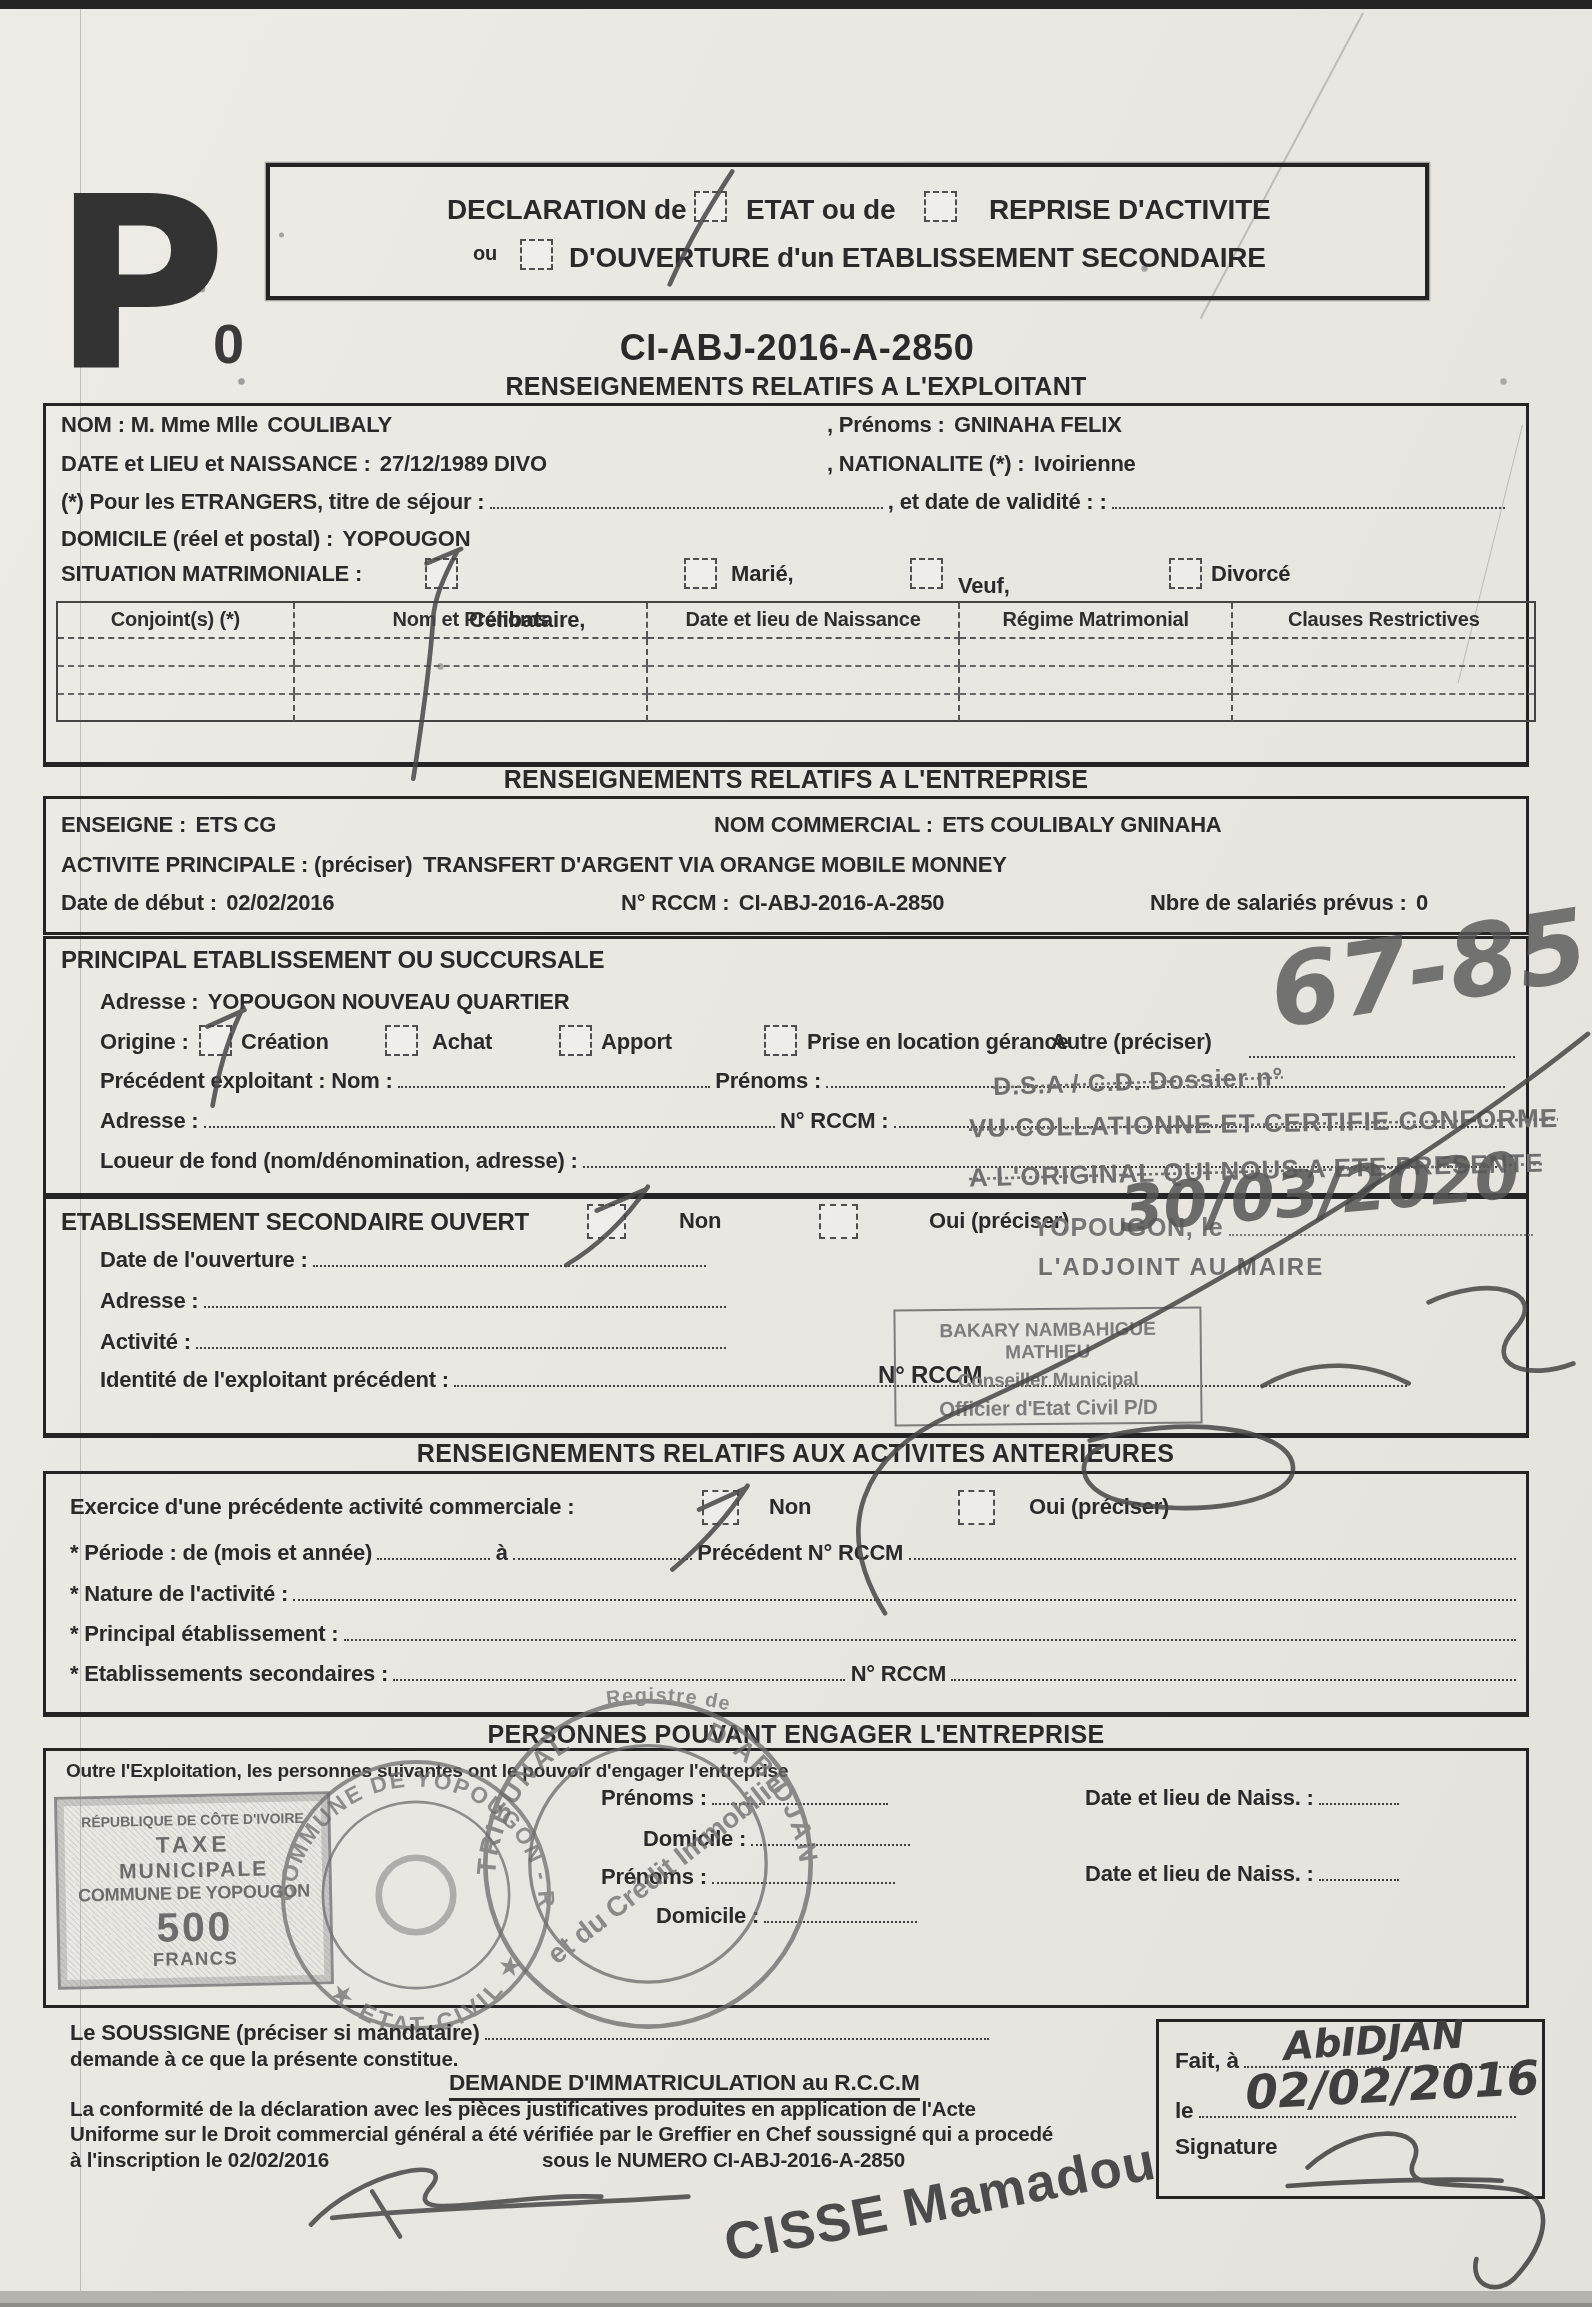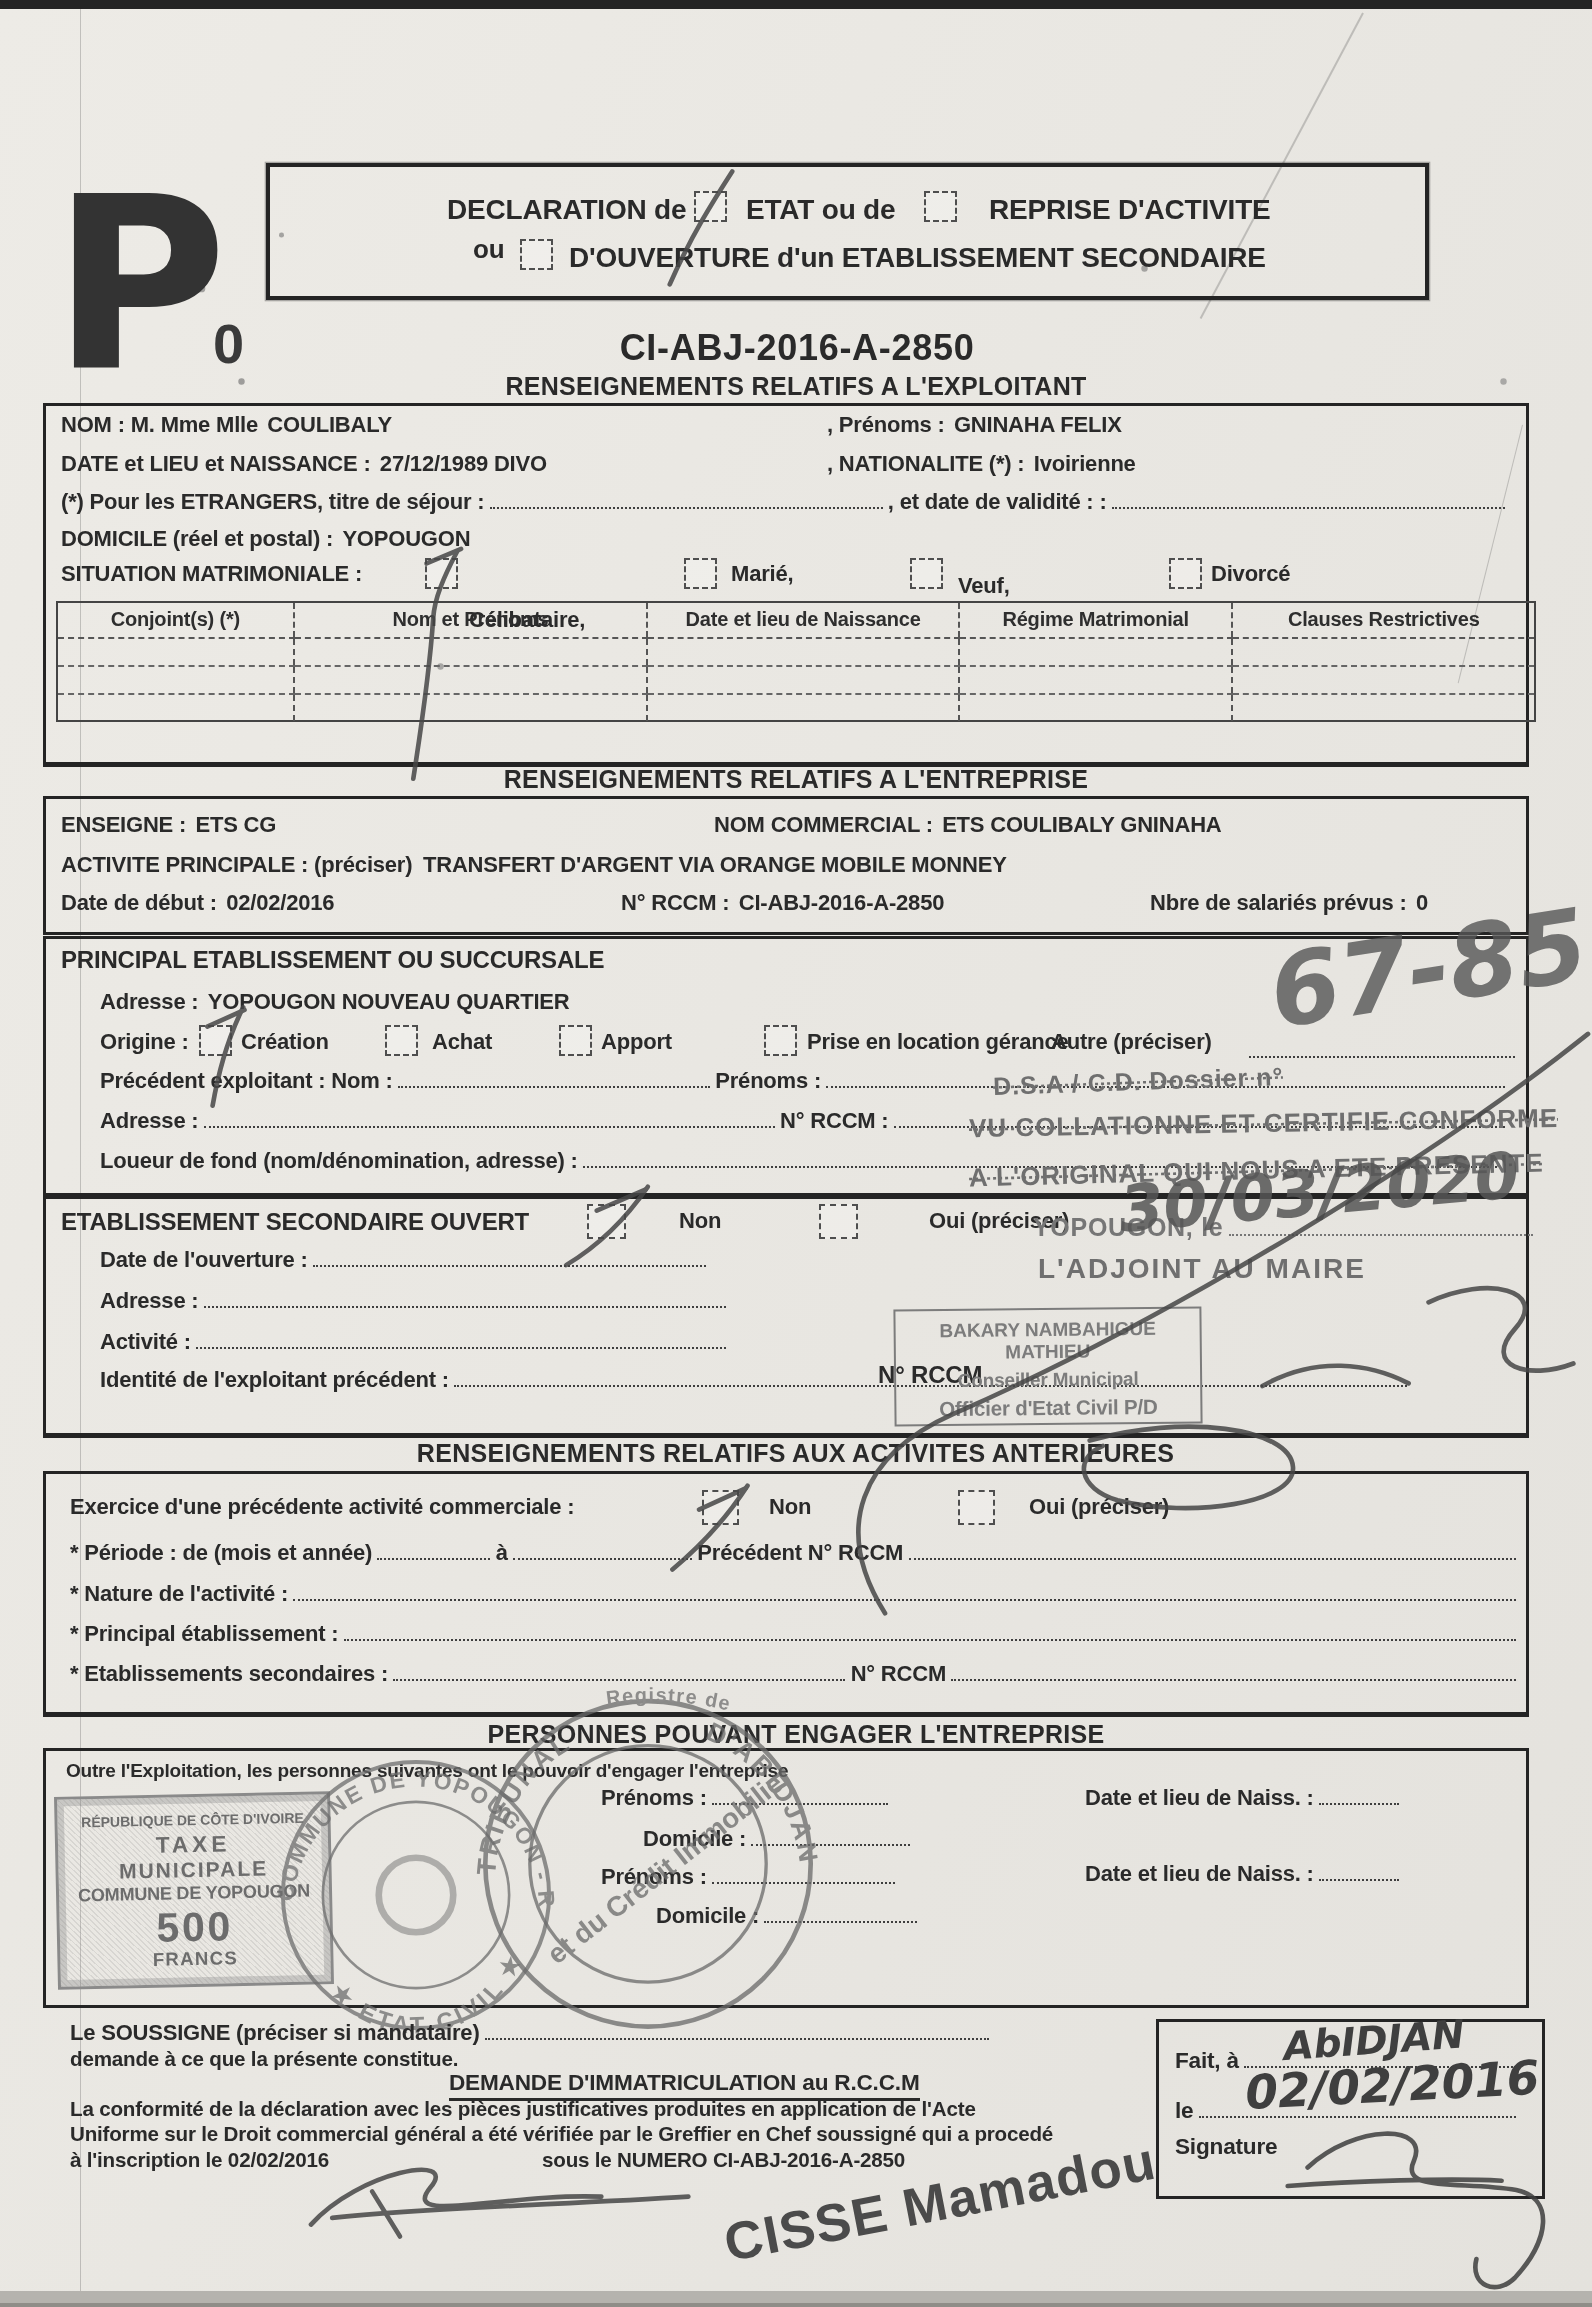"ou" span.abs { font-size: 26px -> 20px; top: 234px -> 242px }
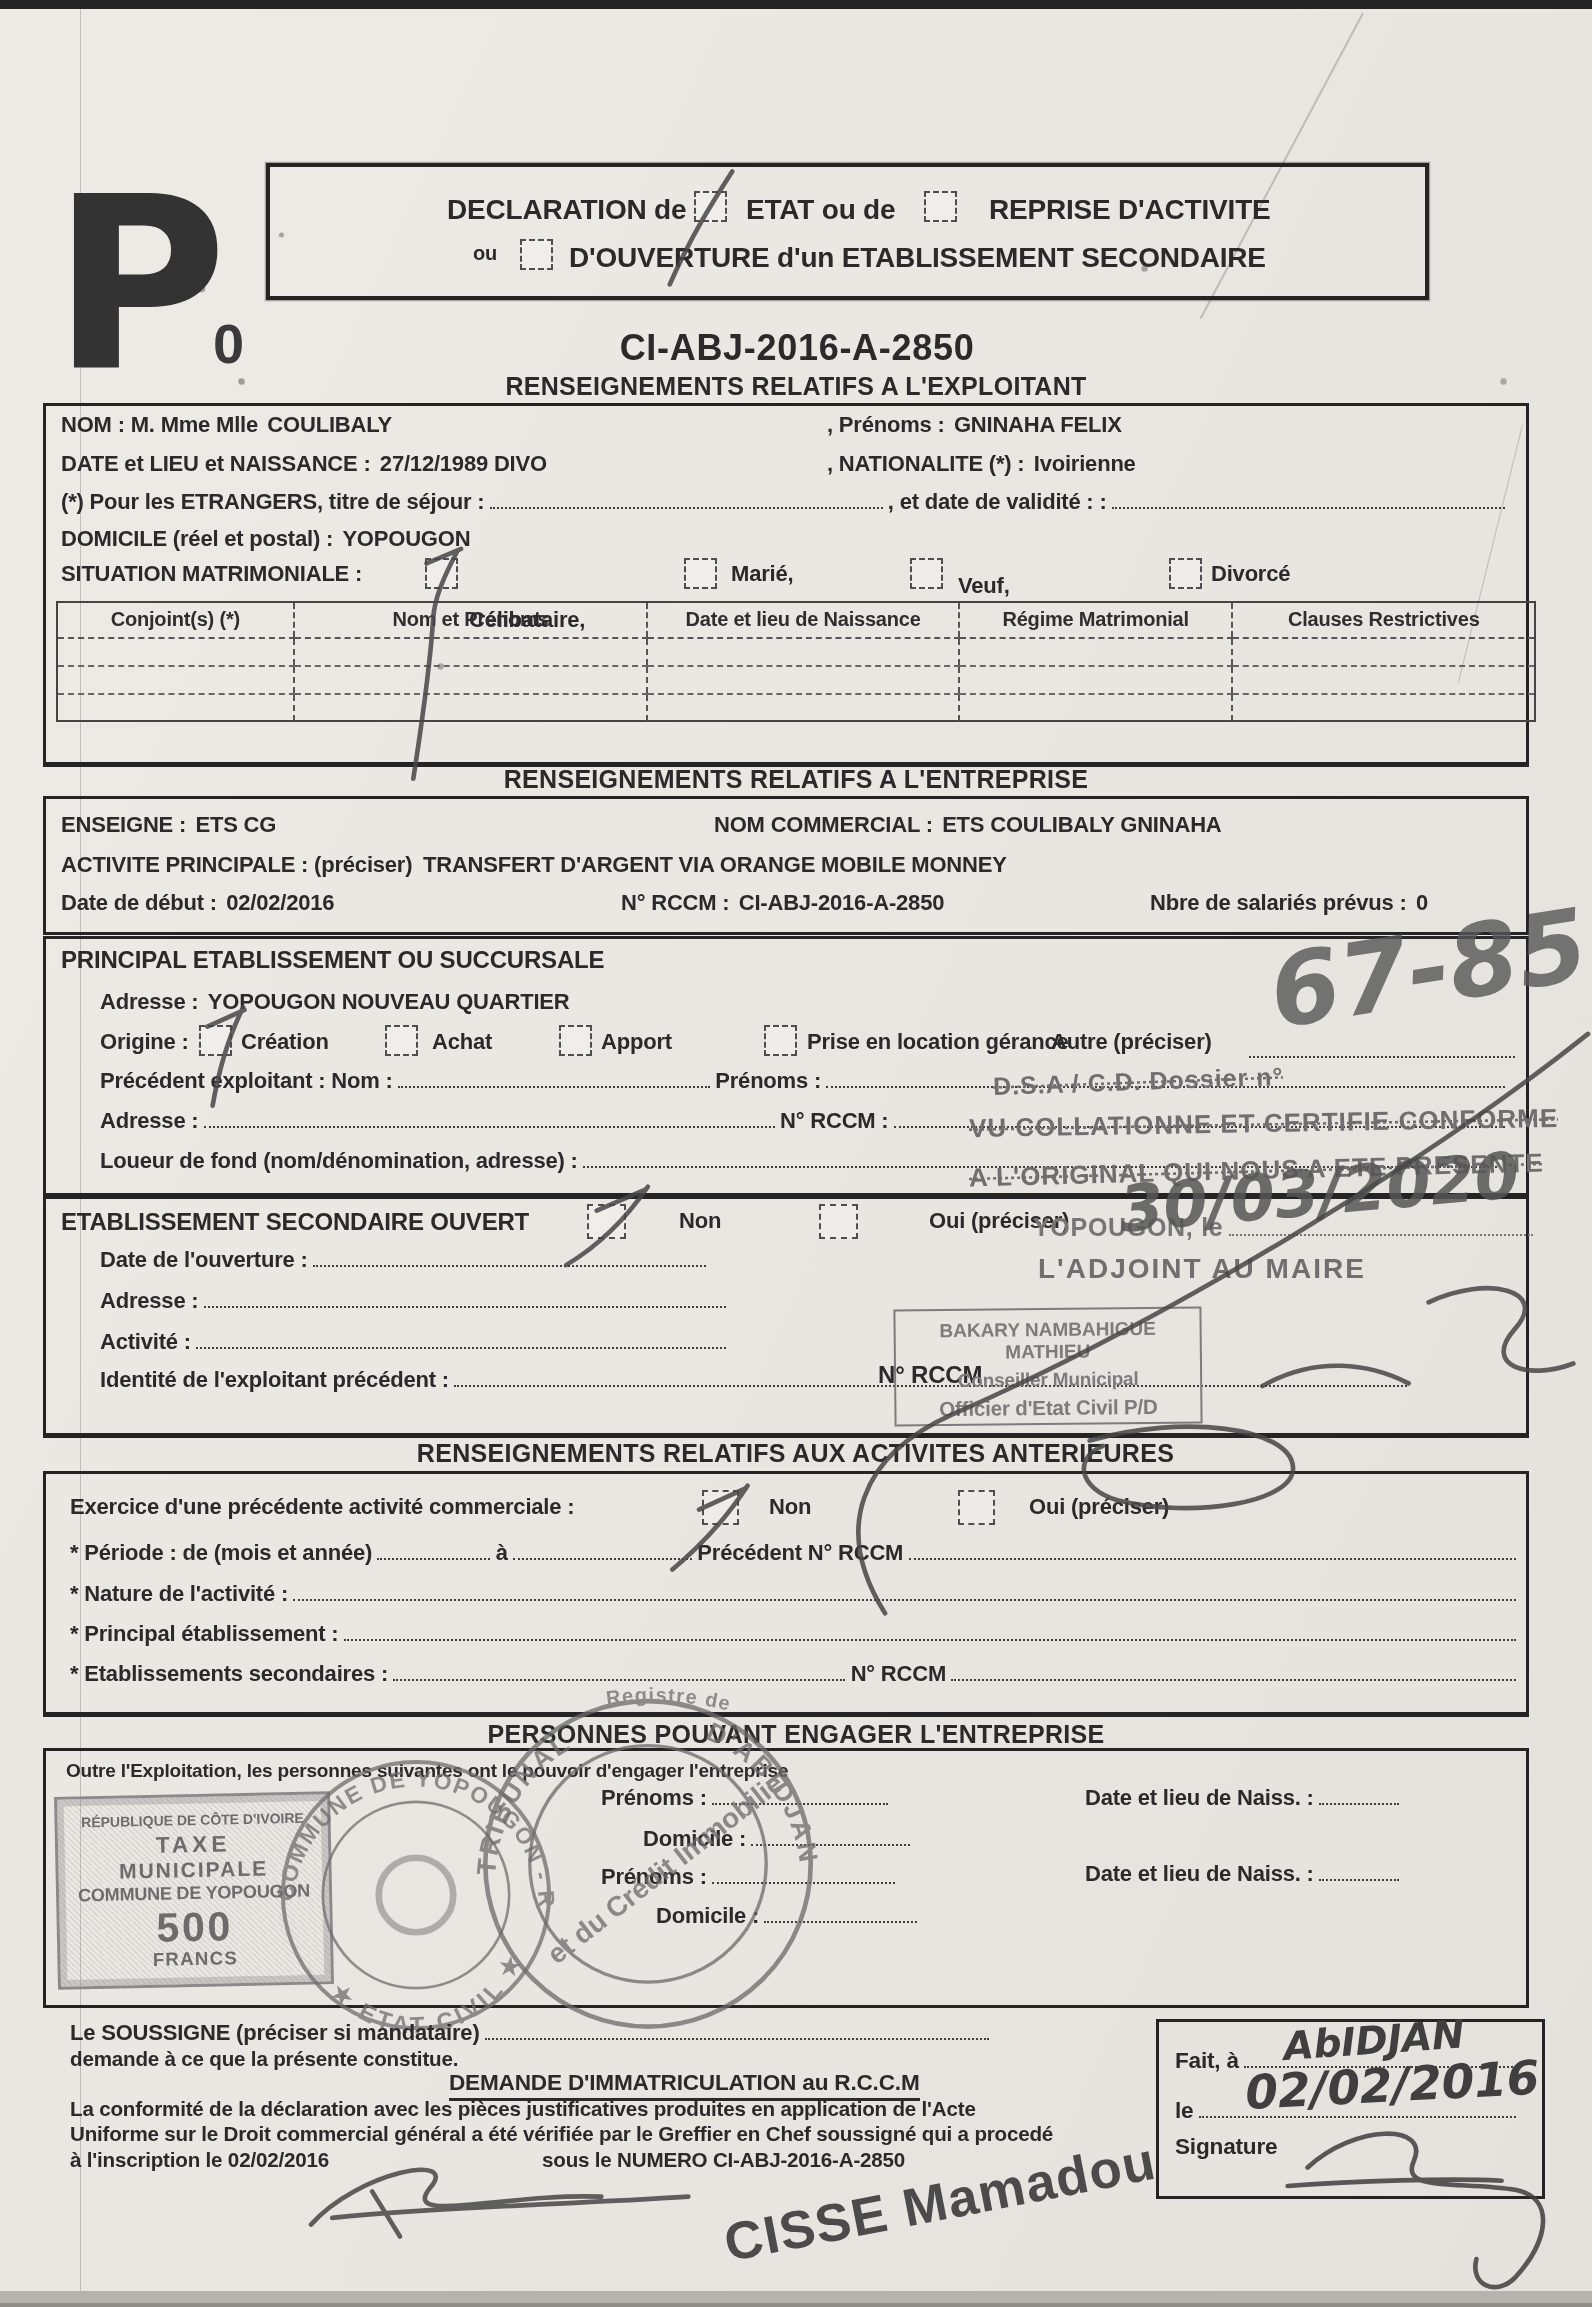"L'ADJOINT AU MAIRE" div.stamp { font-size: 28px -> 24px }
